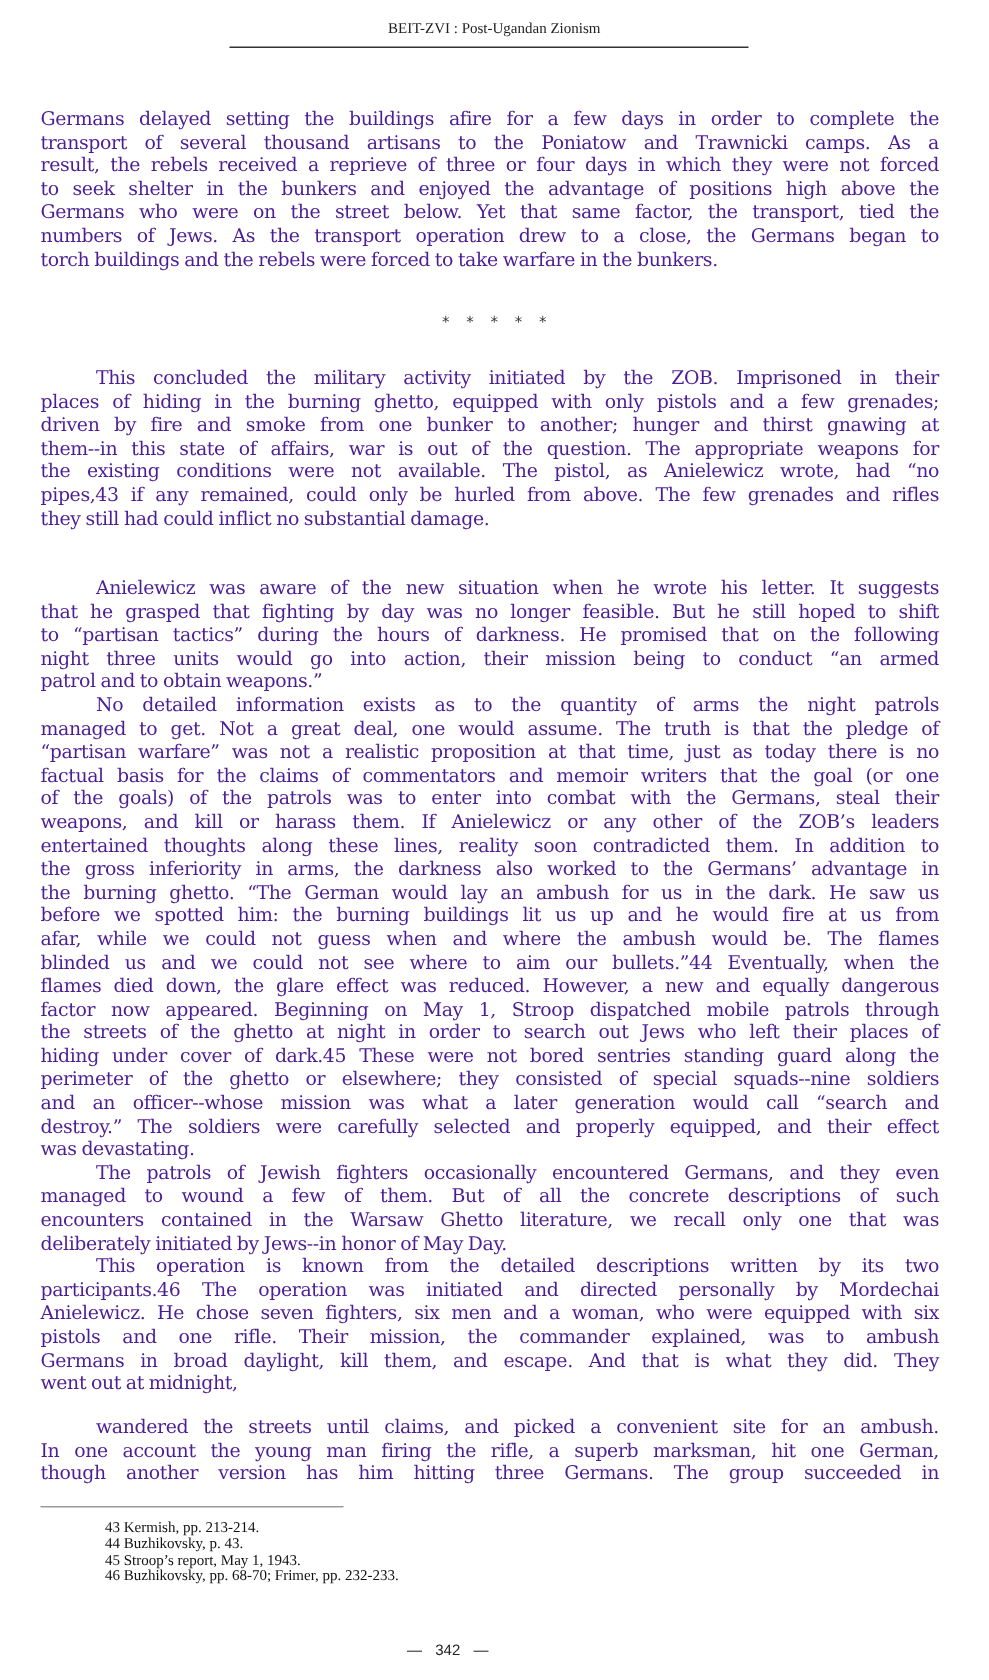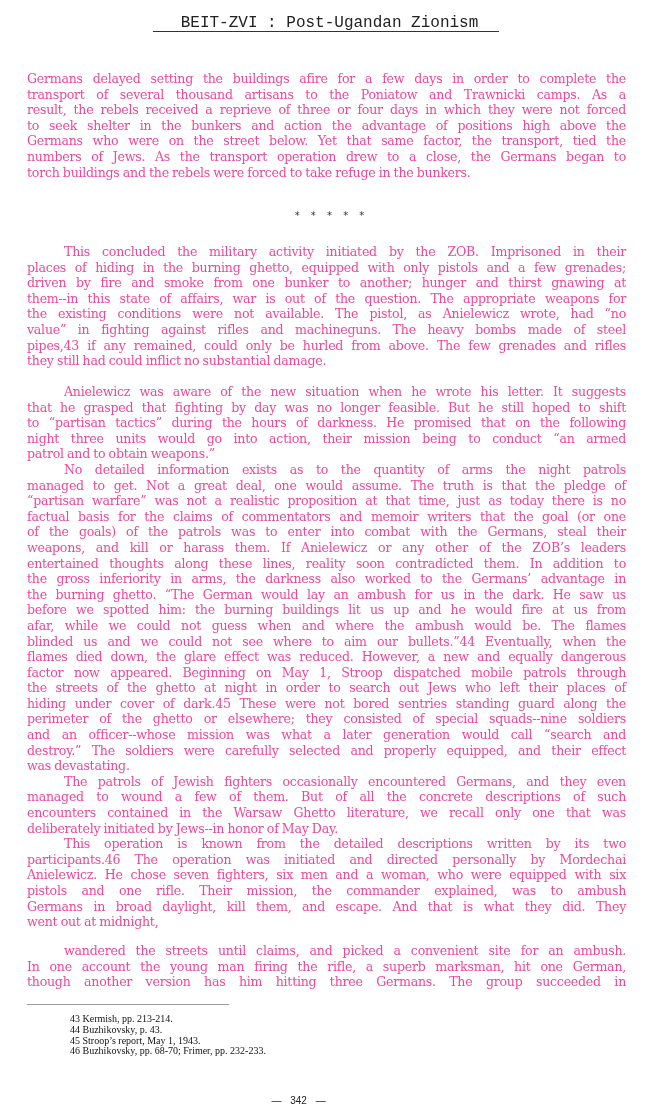"BEIT-ZVI : Post-Ugandan Zionism" .running-head { font-family: Liberation Mono, monospace -> Liberation Serif, serif; font-size: 16px -> 10px }
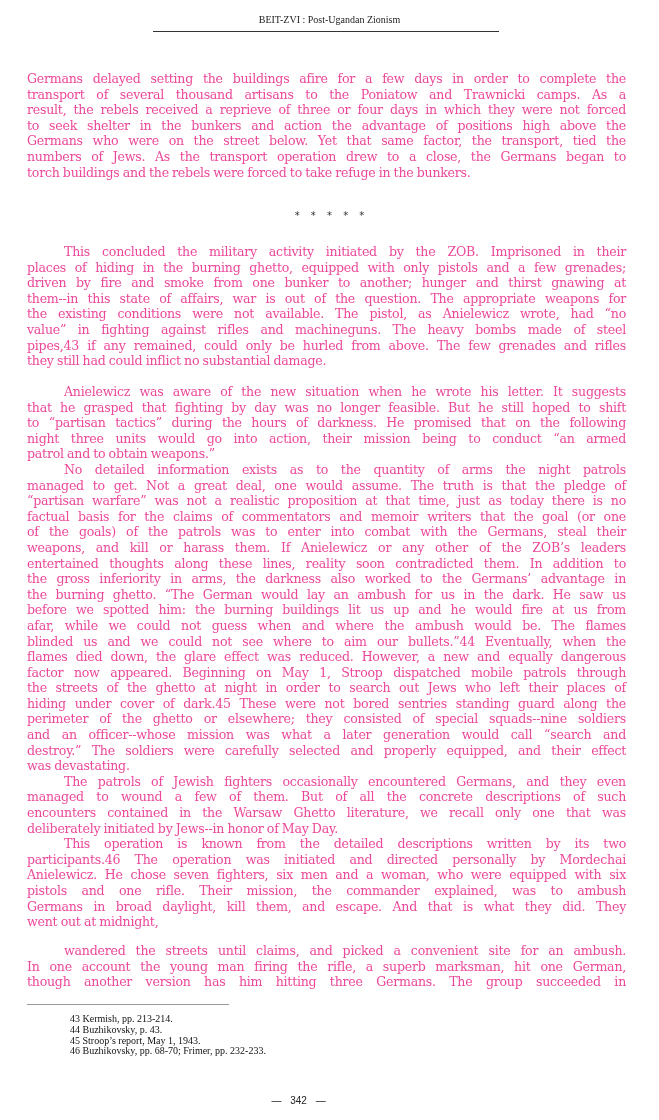"Germans delayed setting the buildings" .body-text { color: #ec4899 -> #4c1d95 }
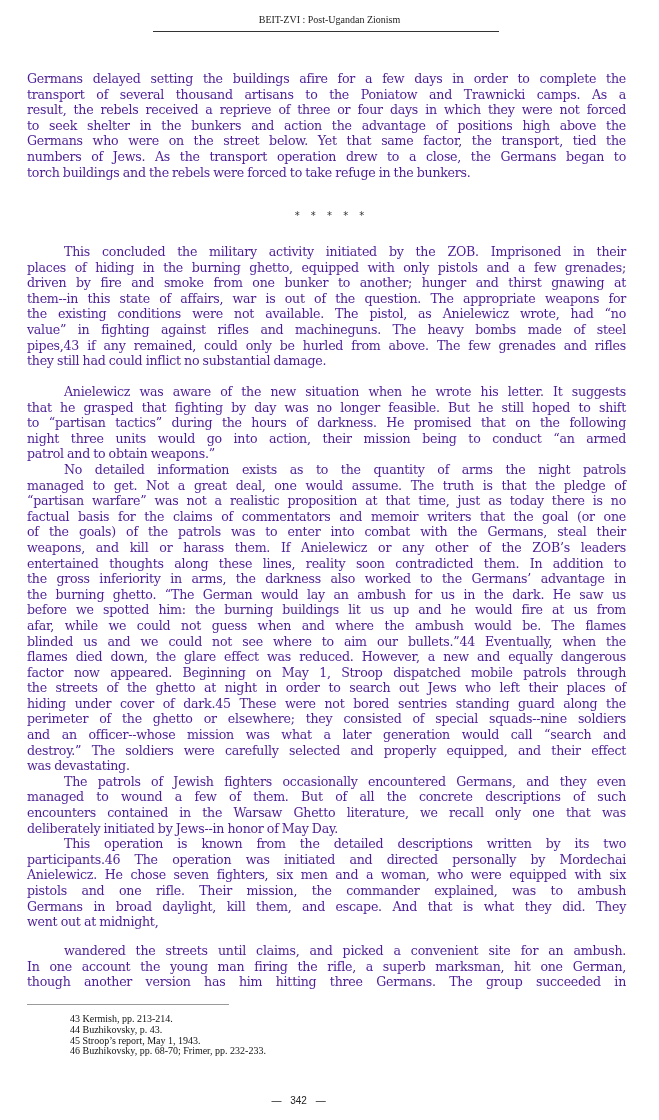"to seek shelter in the" span.line { text: action -> enjoyed }
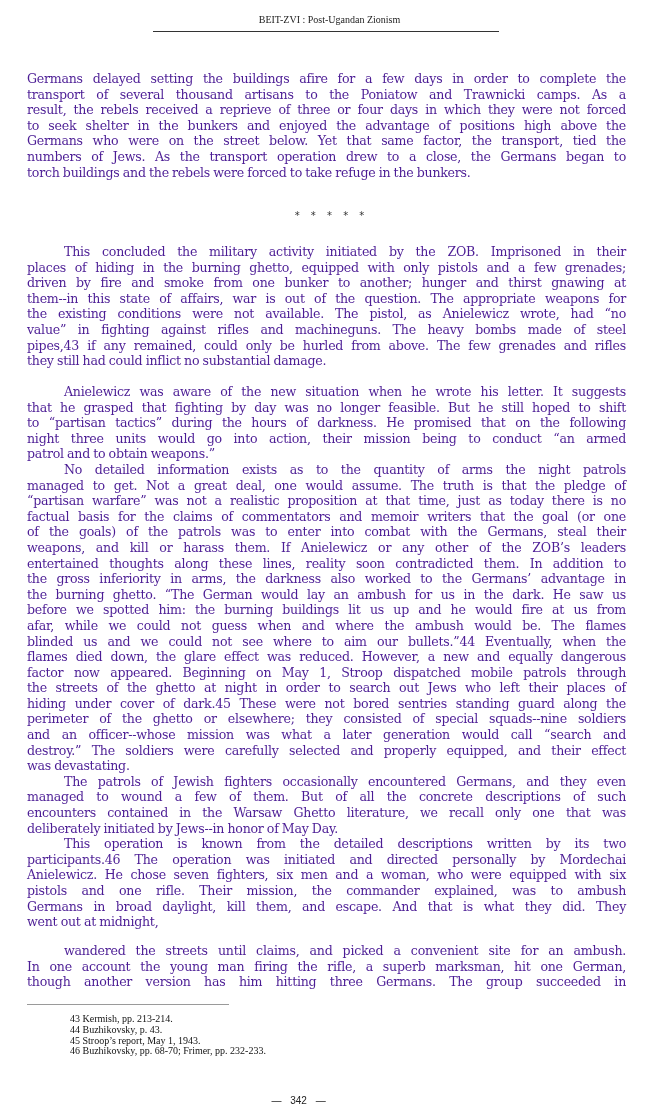"torch buildings and the rebels" span.line { text: refuge -> warfare }
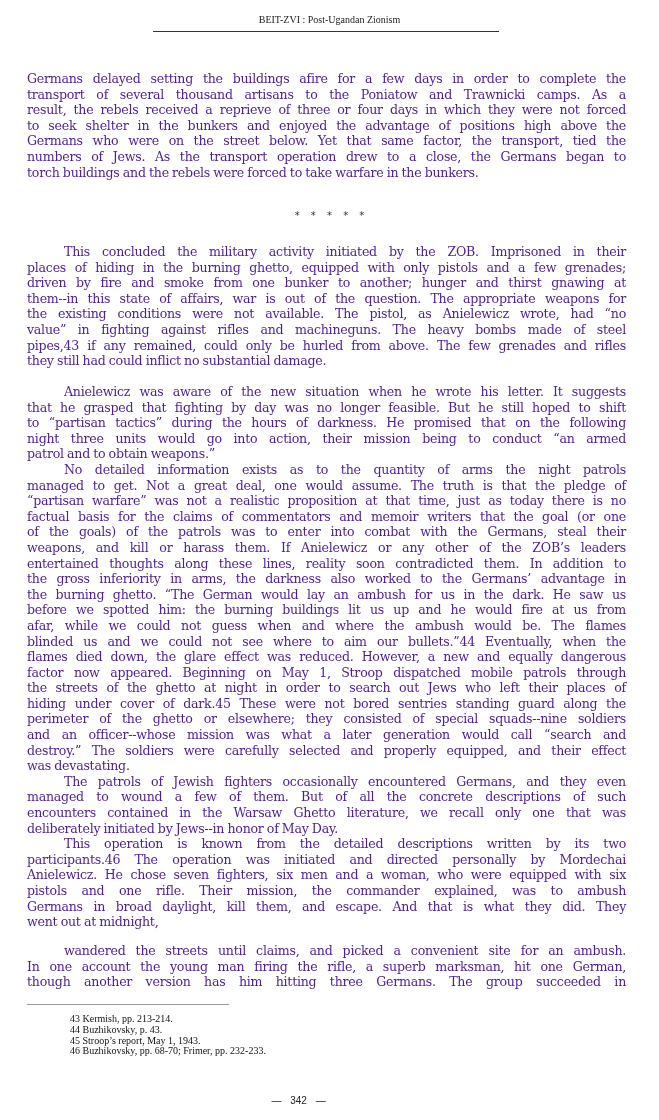"value” in fighting against rifles" span.line { html: <span>value” in fighting against rifles and machineguns. The heavy bombs made of steel</span> -> none }
